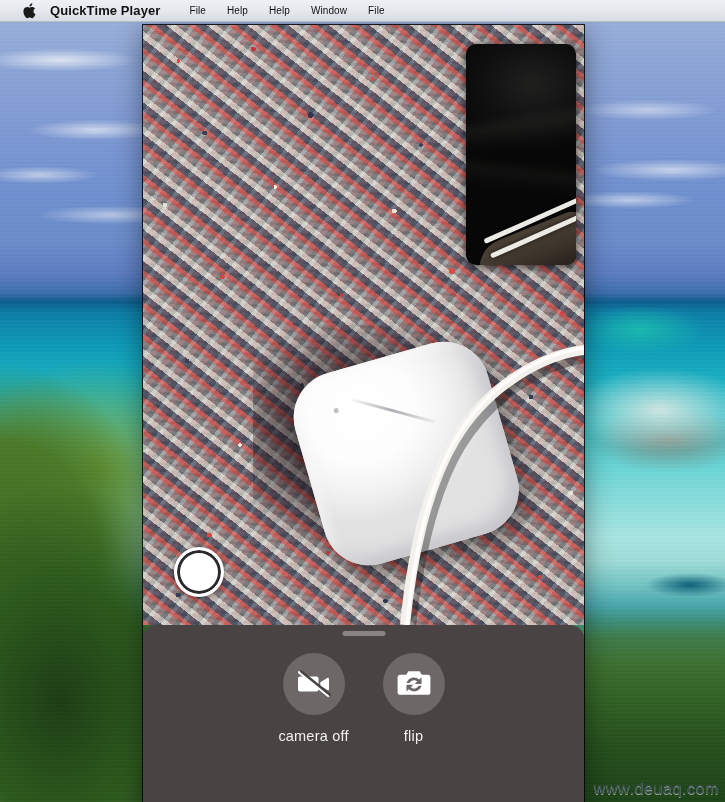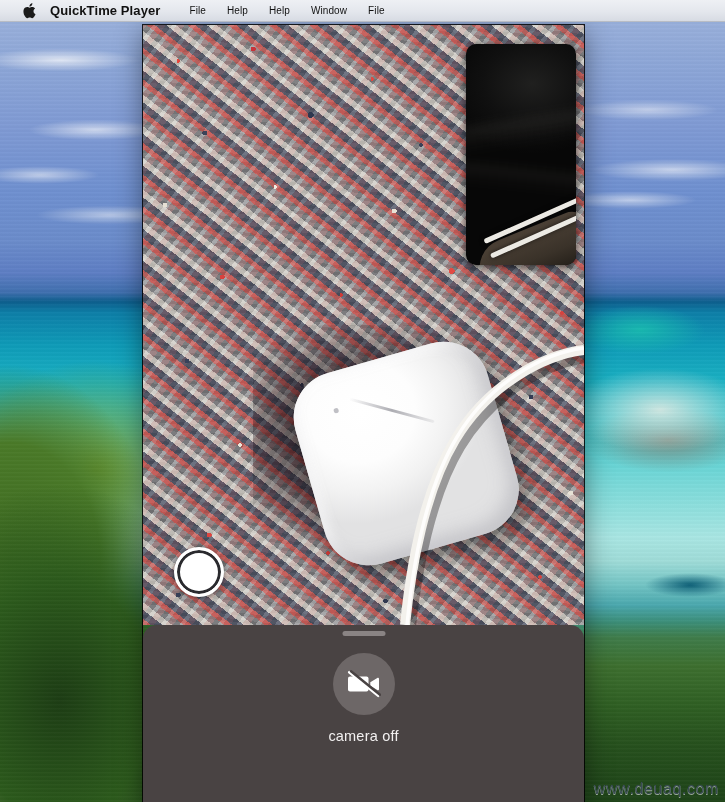"flip" div.control { html: none -> <div> <div> <svg> <path></path> <path></path> <path></path> </svg> </div> <div>flip</div> </div> }
